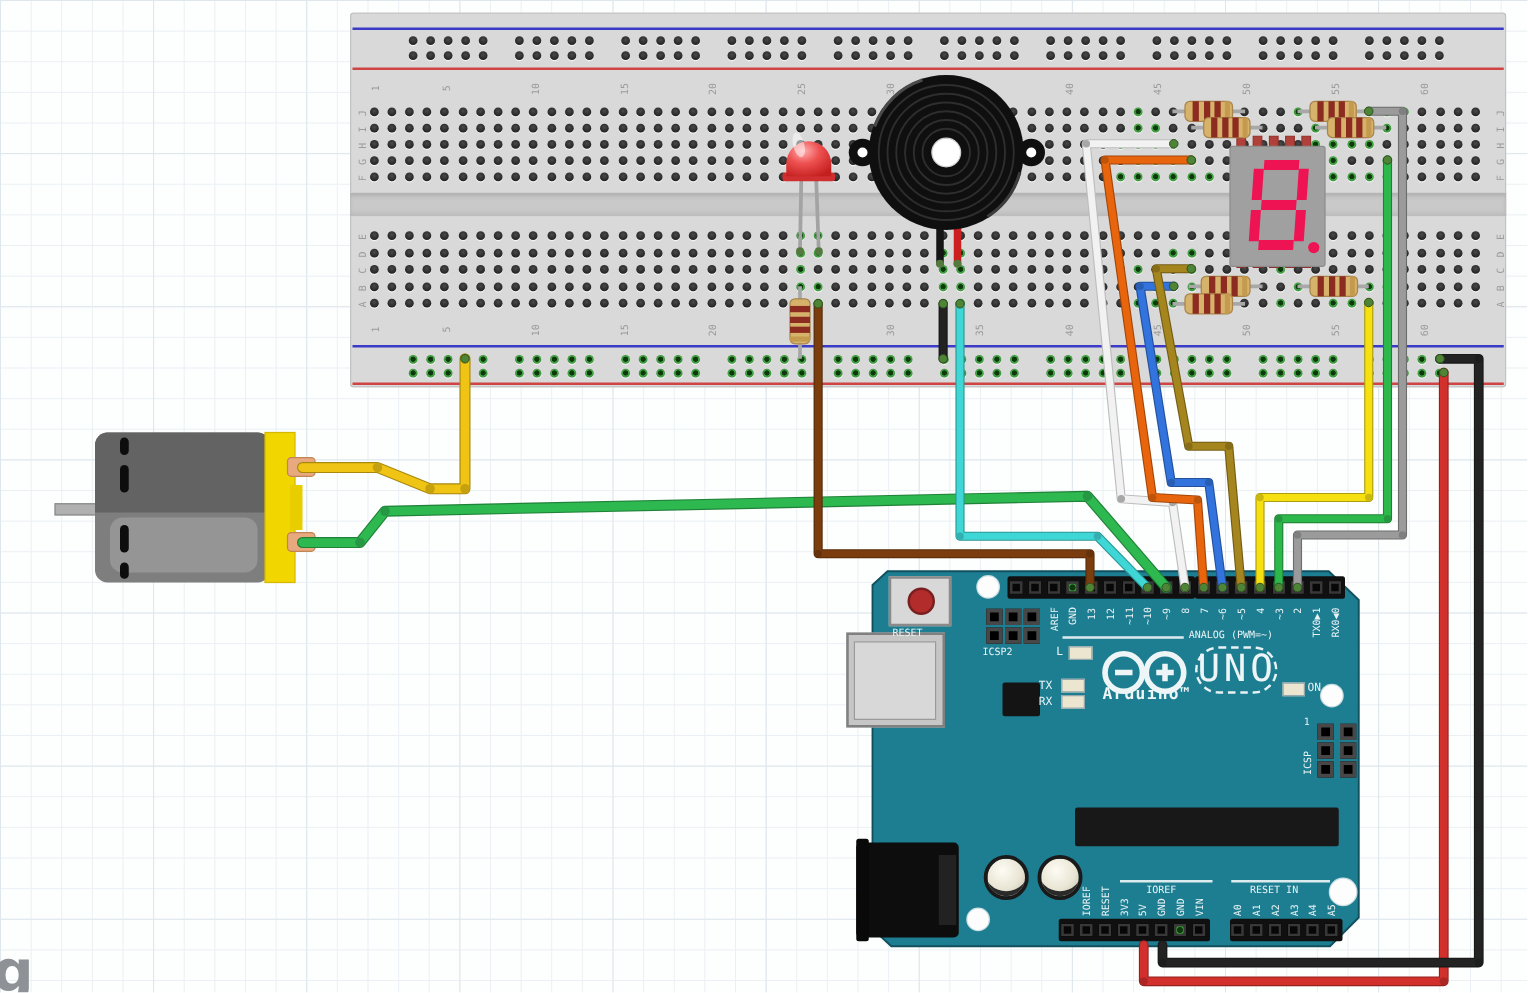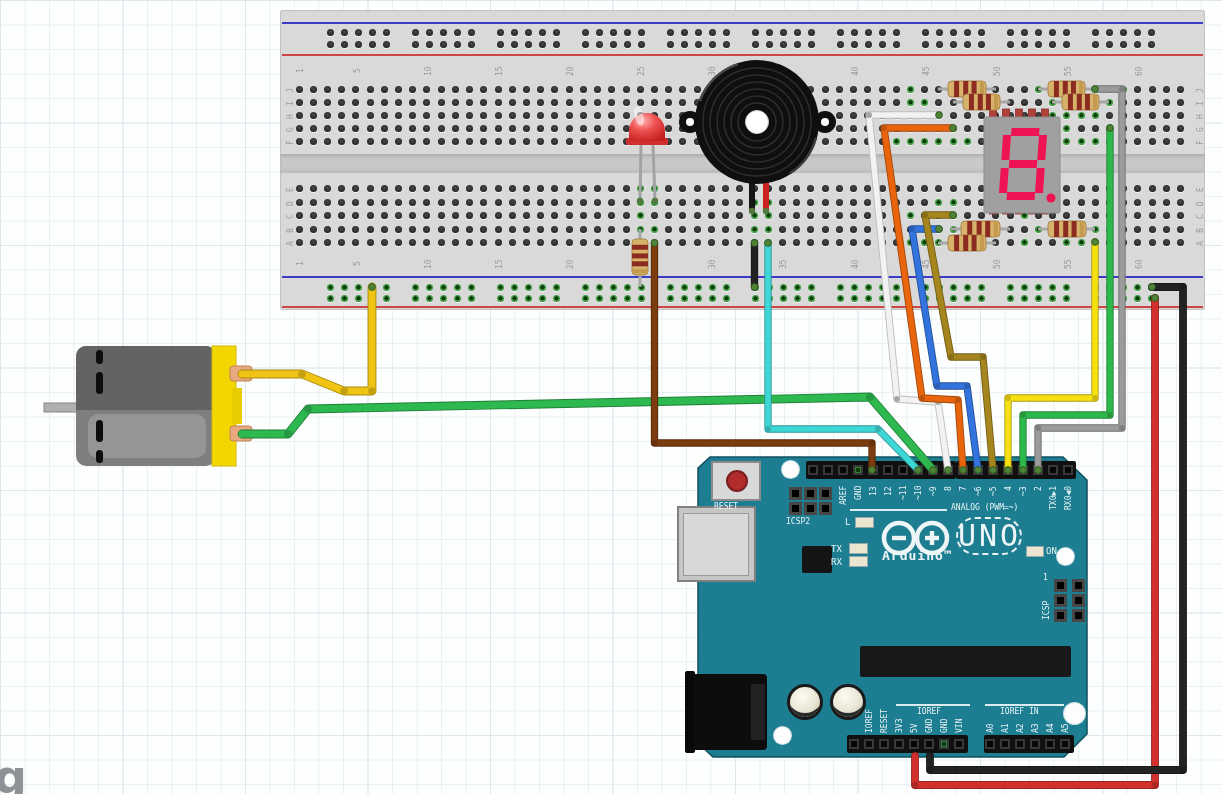"IOREF IN" div.wlabel { text: IOREF -> RESET }
